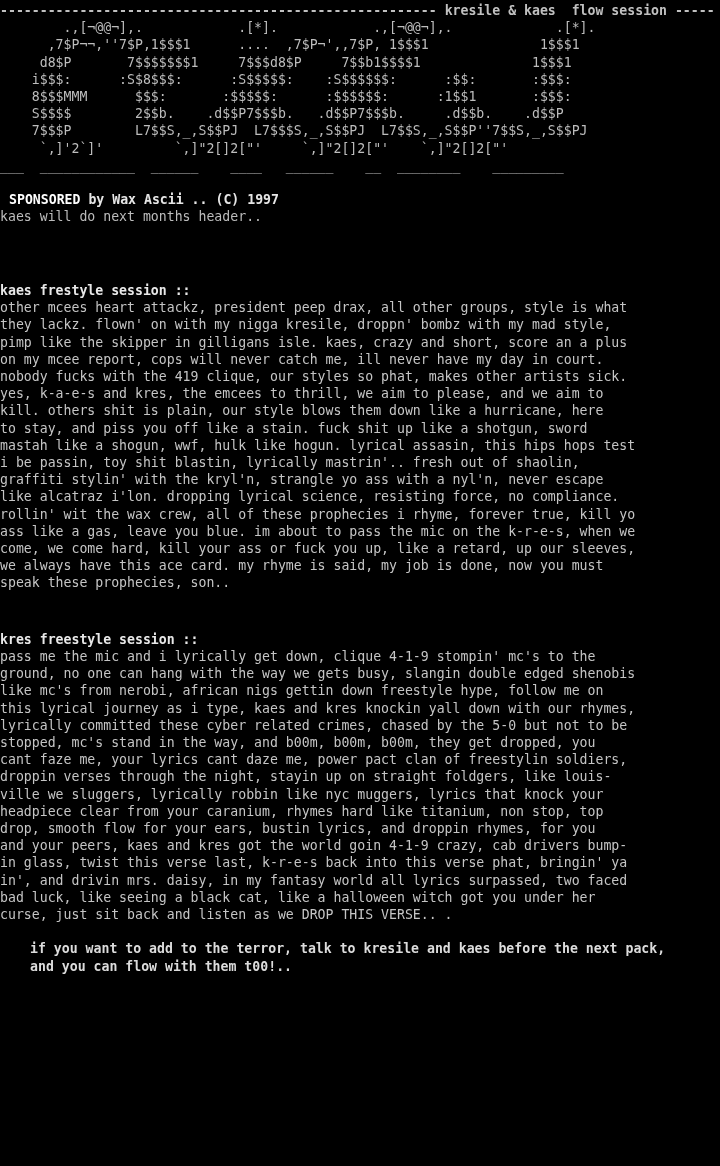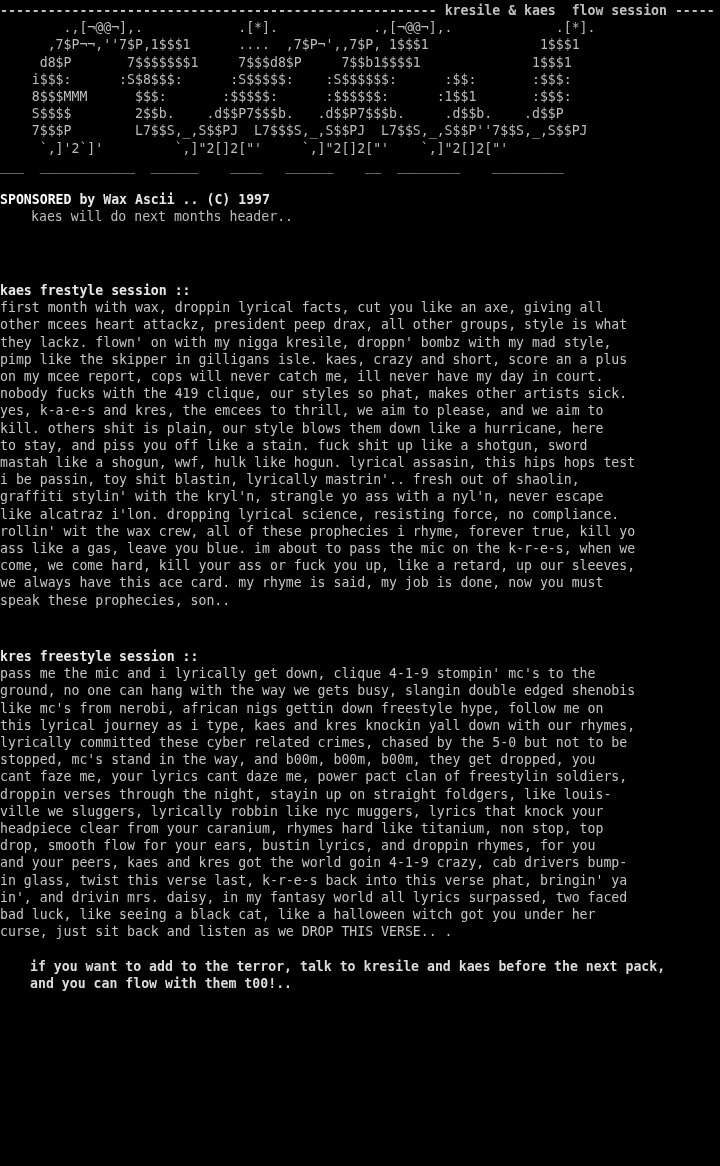"SPONSORED" .sponsor-line .kw { margin-left: none -> 9px }
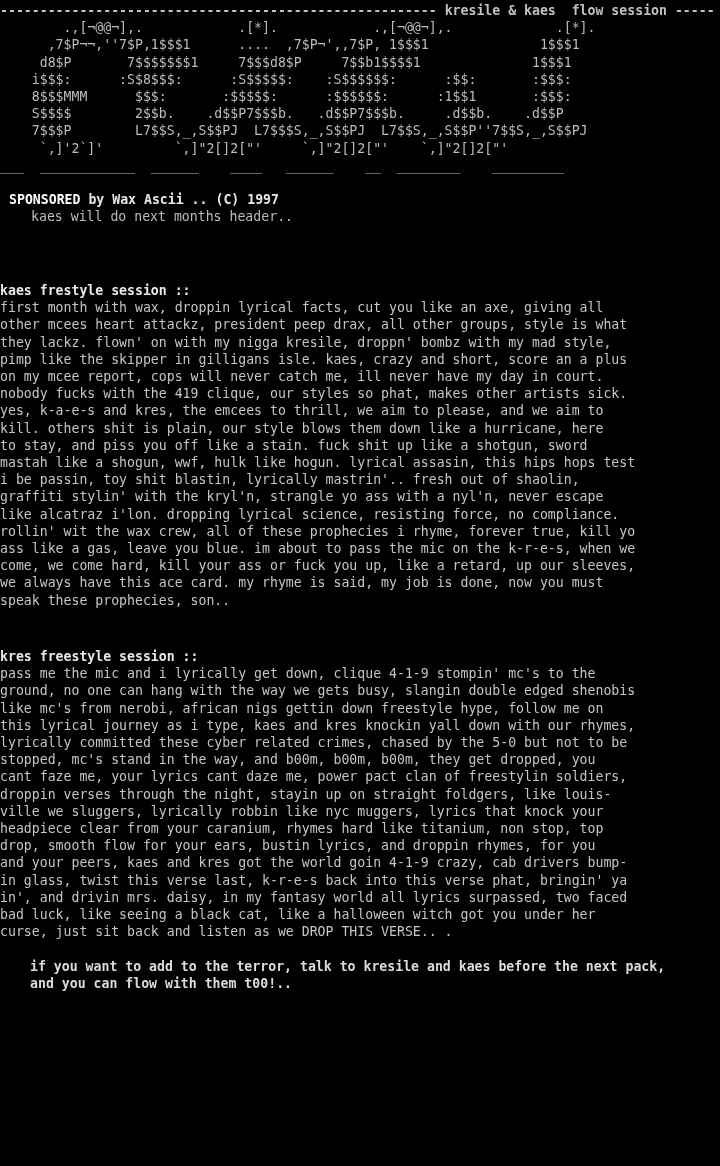"kaes will do next months" .subtle { padding-left: 31px -> none }
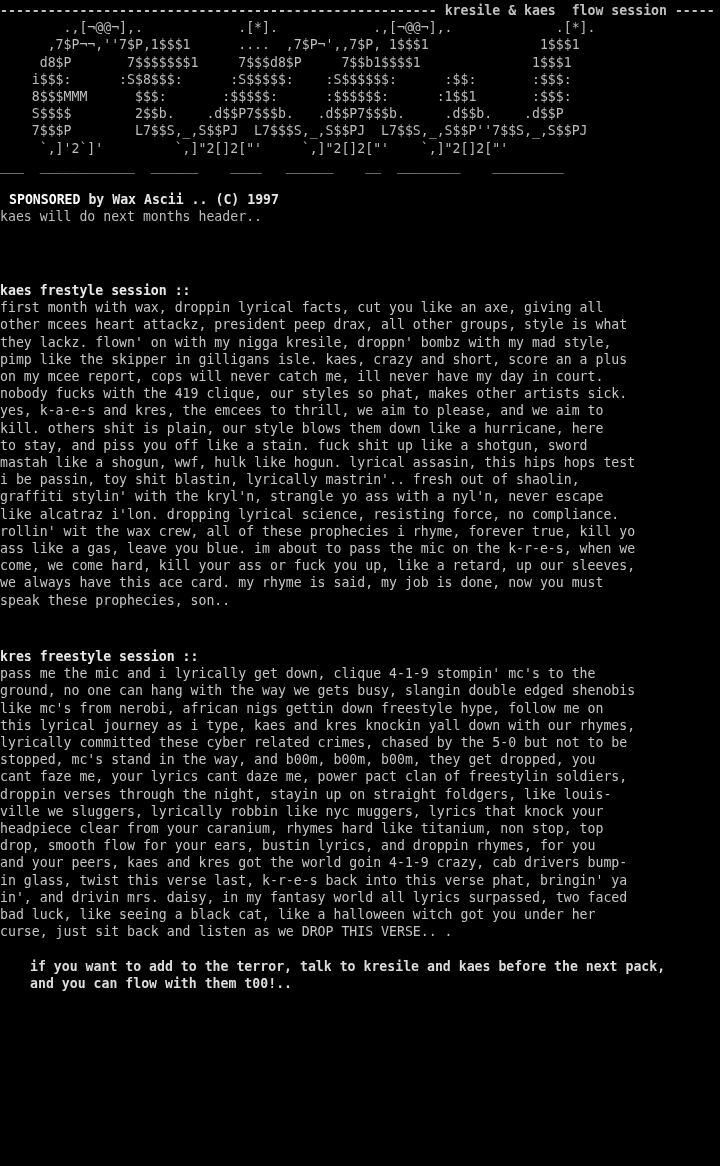"first month with wax, droppin" pre.body-text { html: <pre>first month with wax, droppin lyrical facts, cut you like an axe, giving all</pre> -> none }
